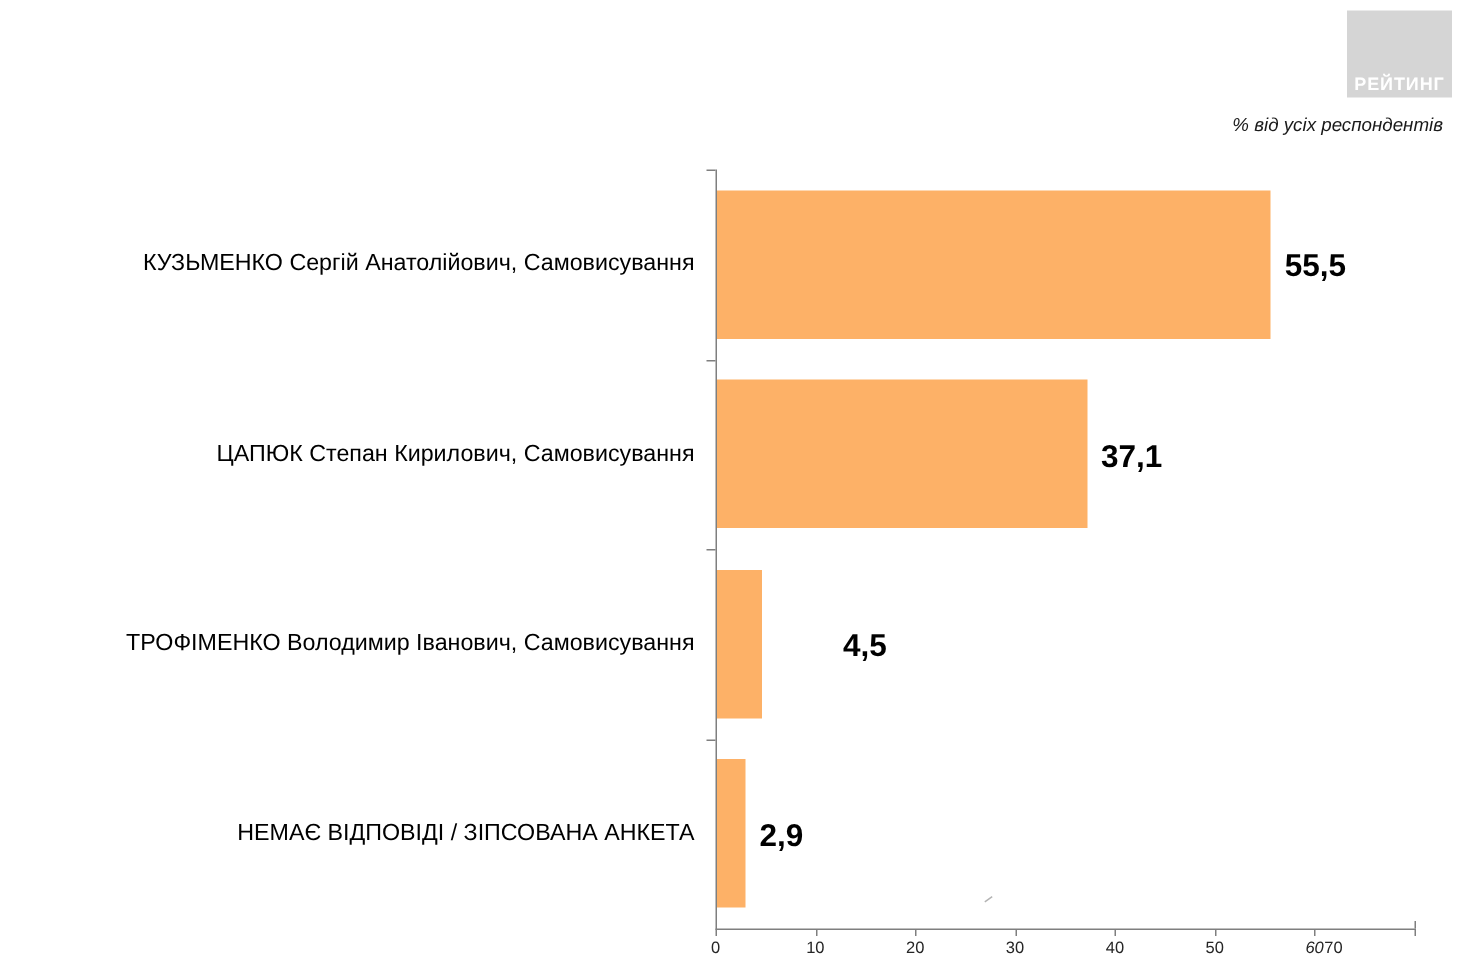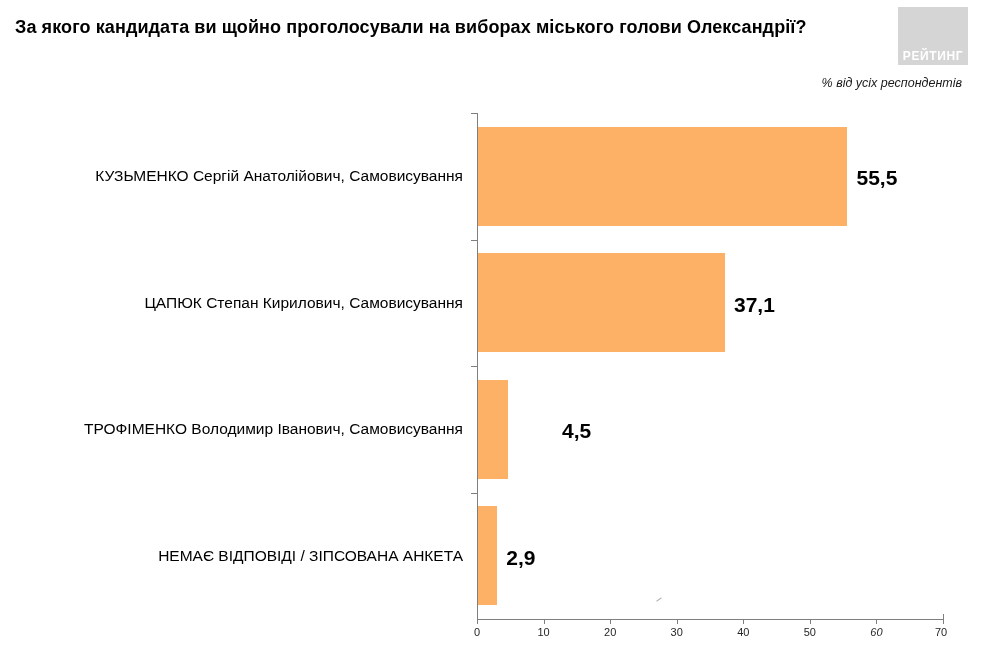"За якого кандидата ви щойно" div.title { html: <div>За якого кандидата ви щойно проголосували на виборах міського голови Олександрії?</div> -> none }
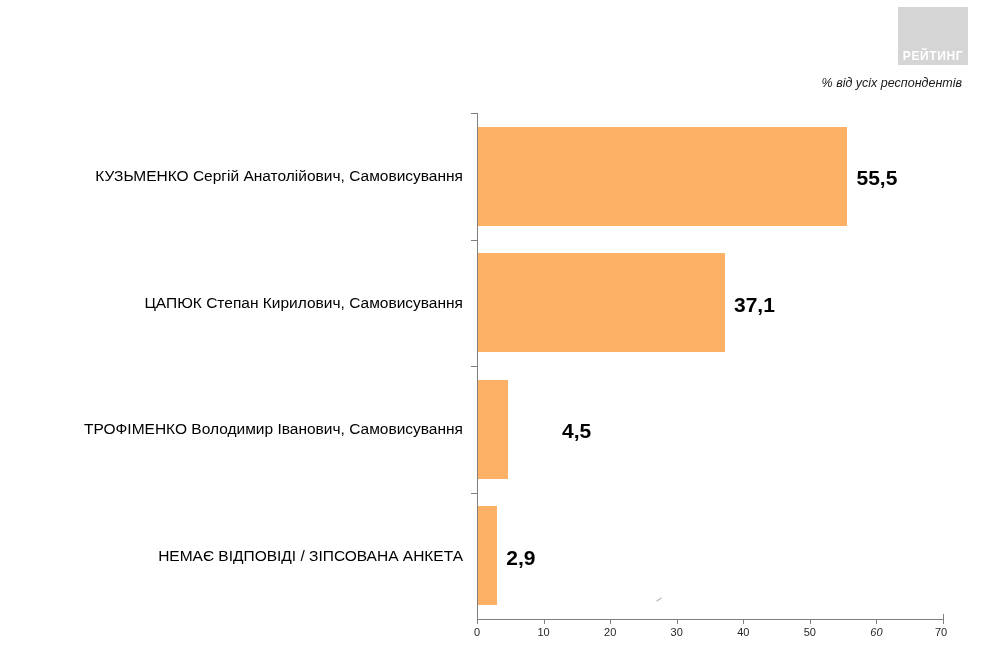"70" div.x-tick-label { left: 921px -> 869px }
